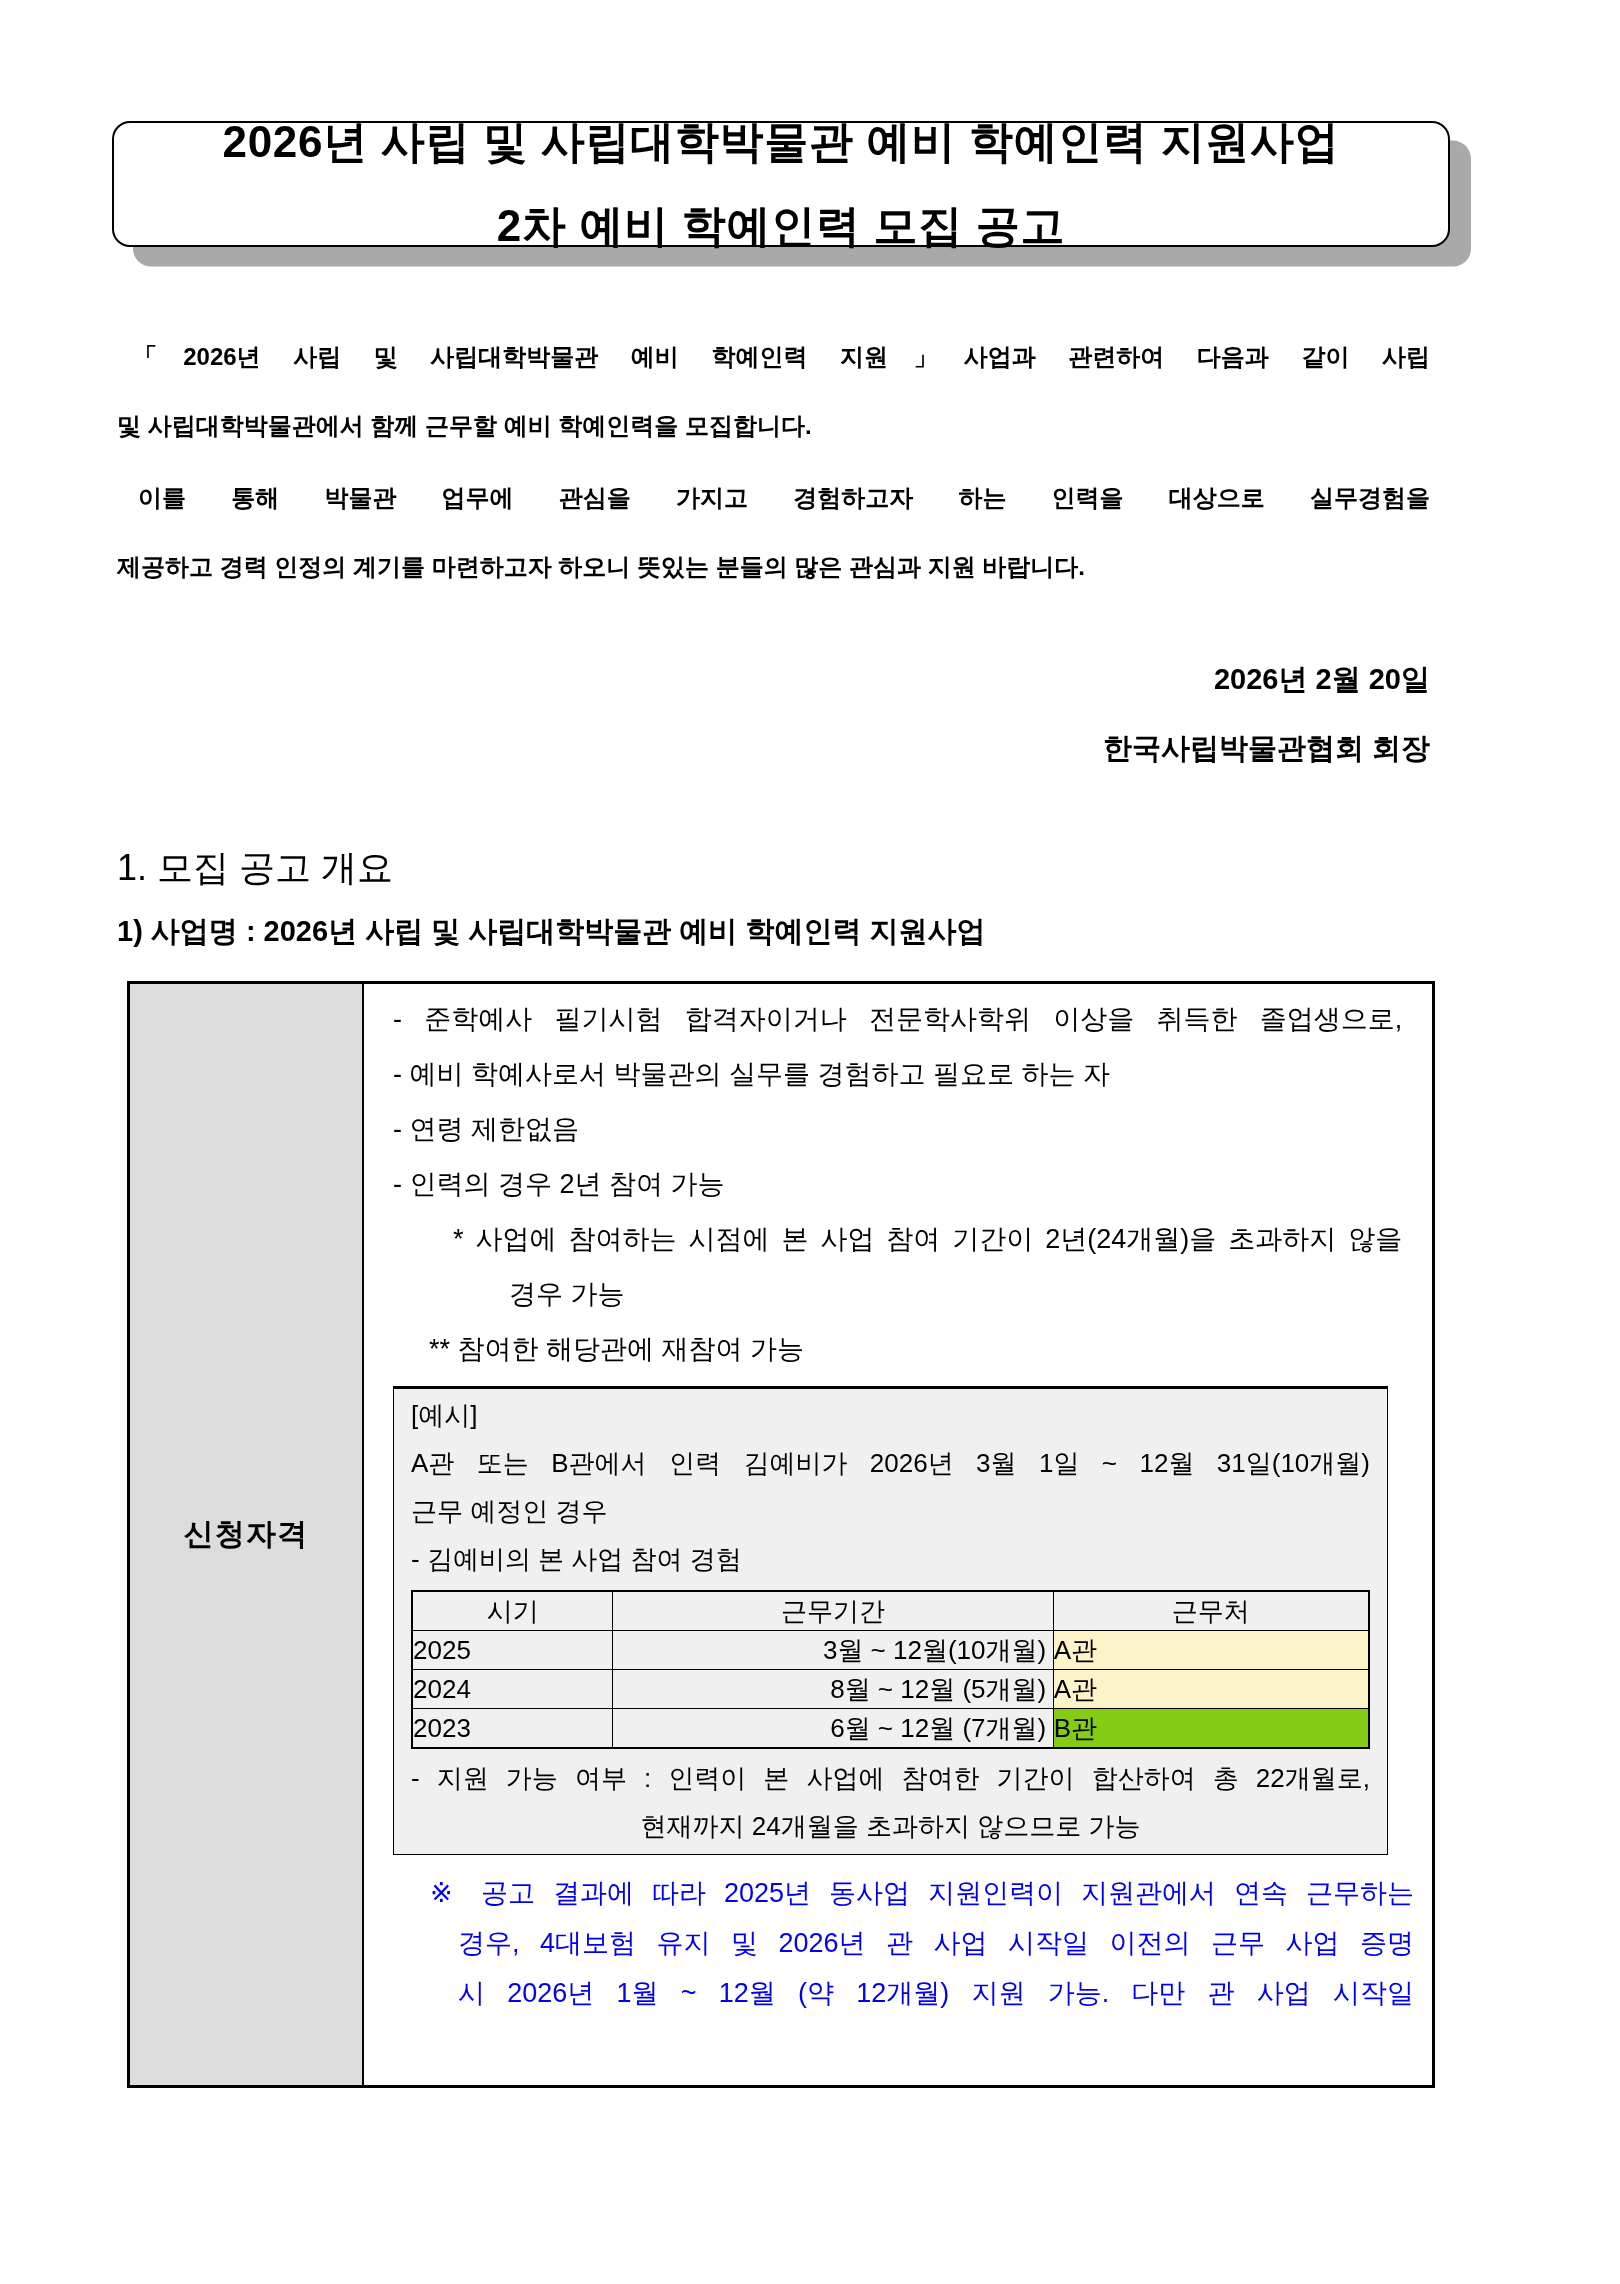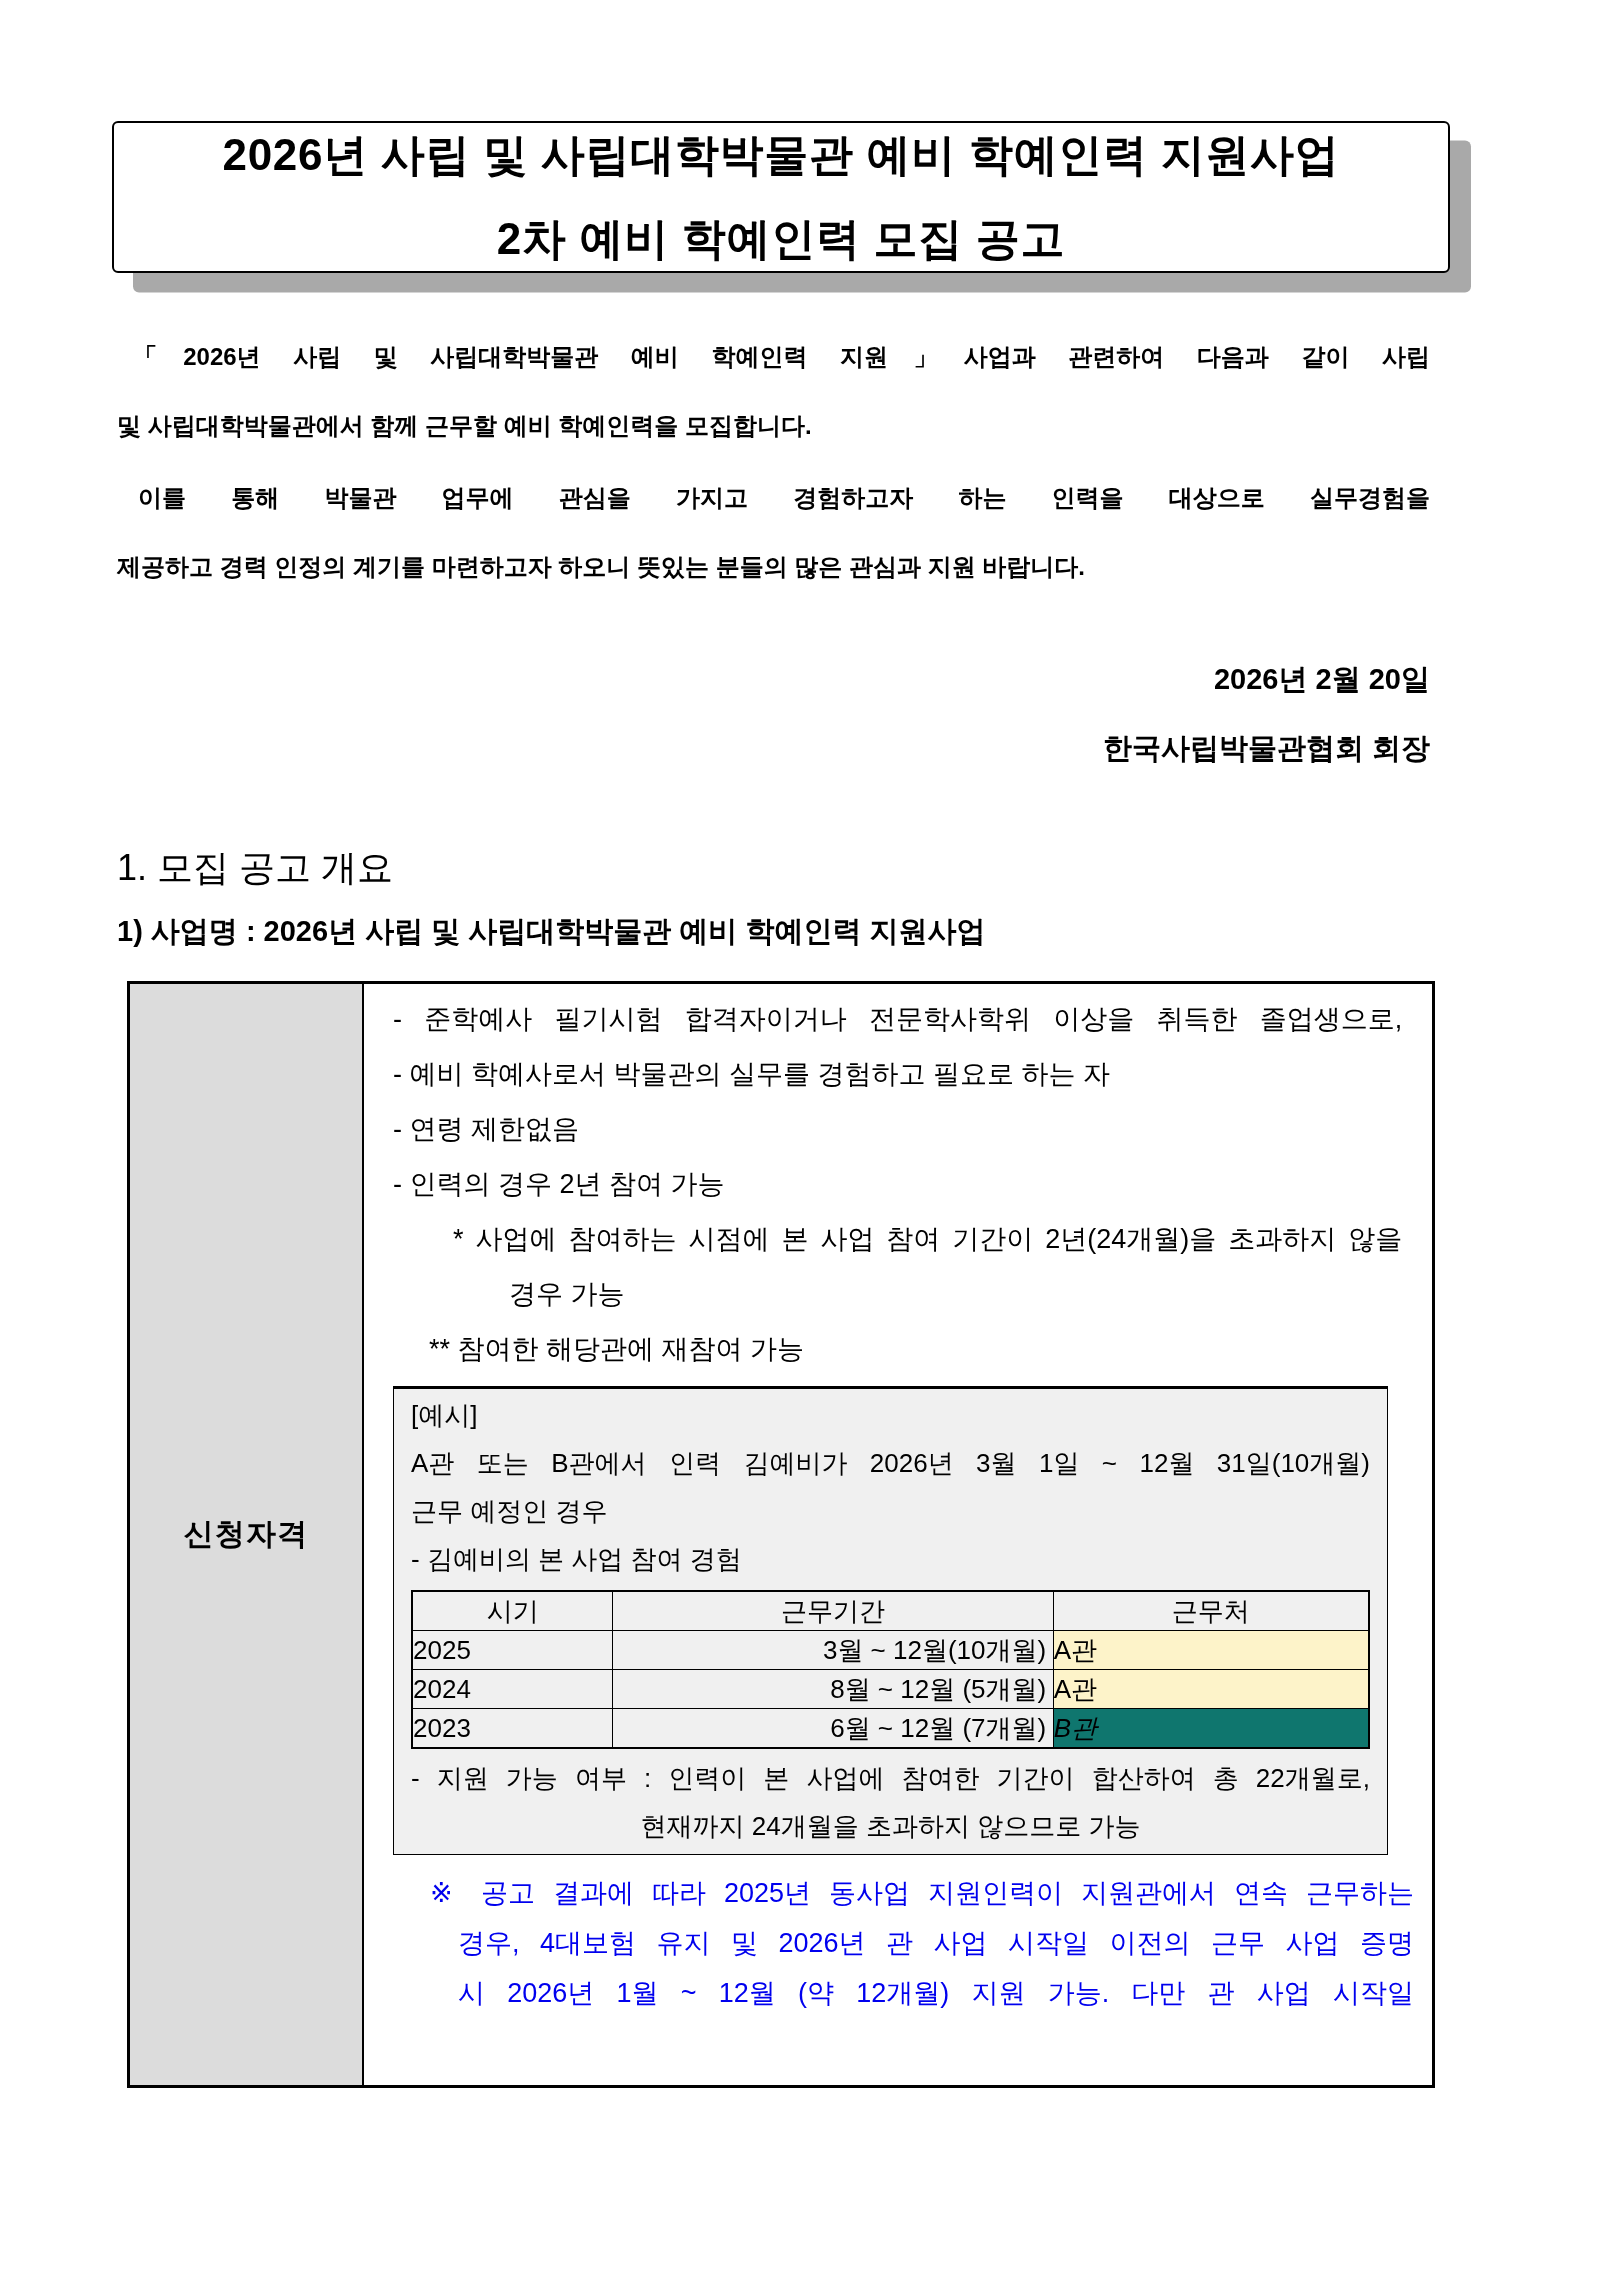"2026년 사립 및 사립대학박물관 예비" .title-box { border-radius: 6px -> 18px; height: 152px -> 126px }
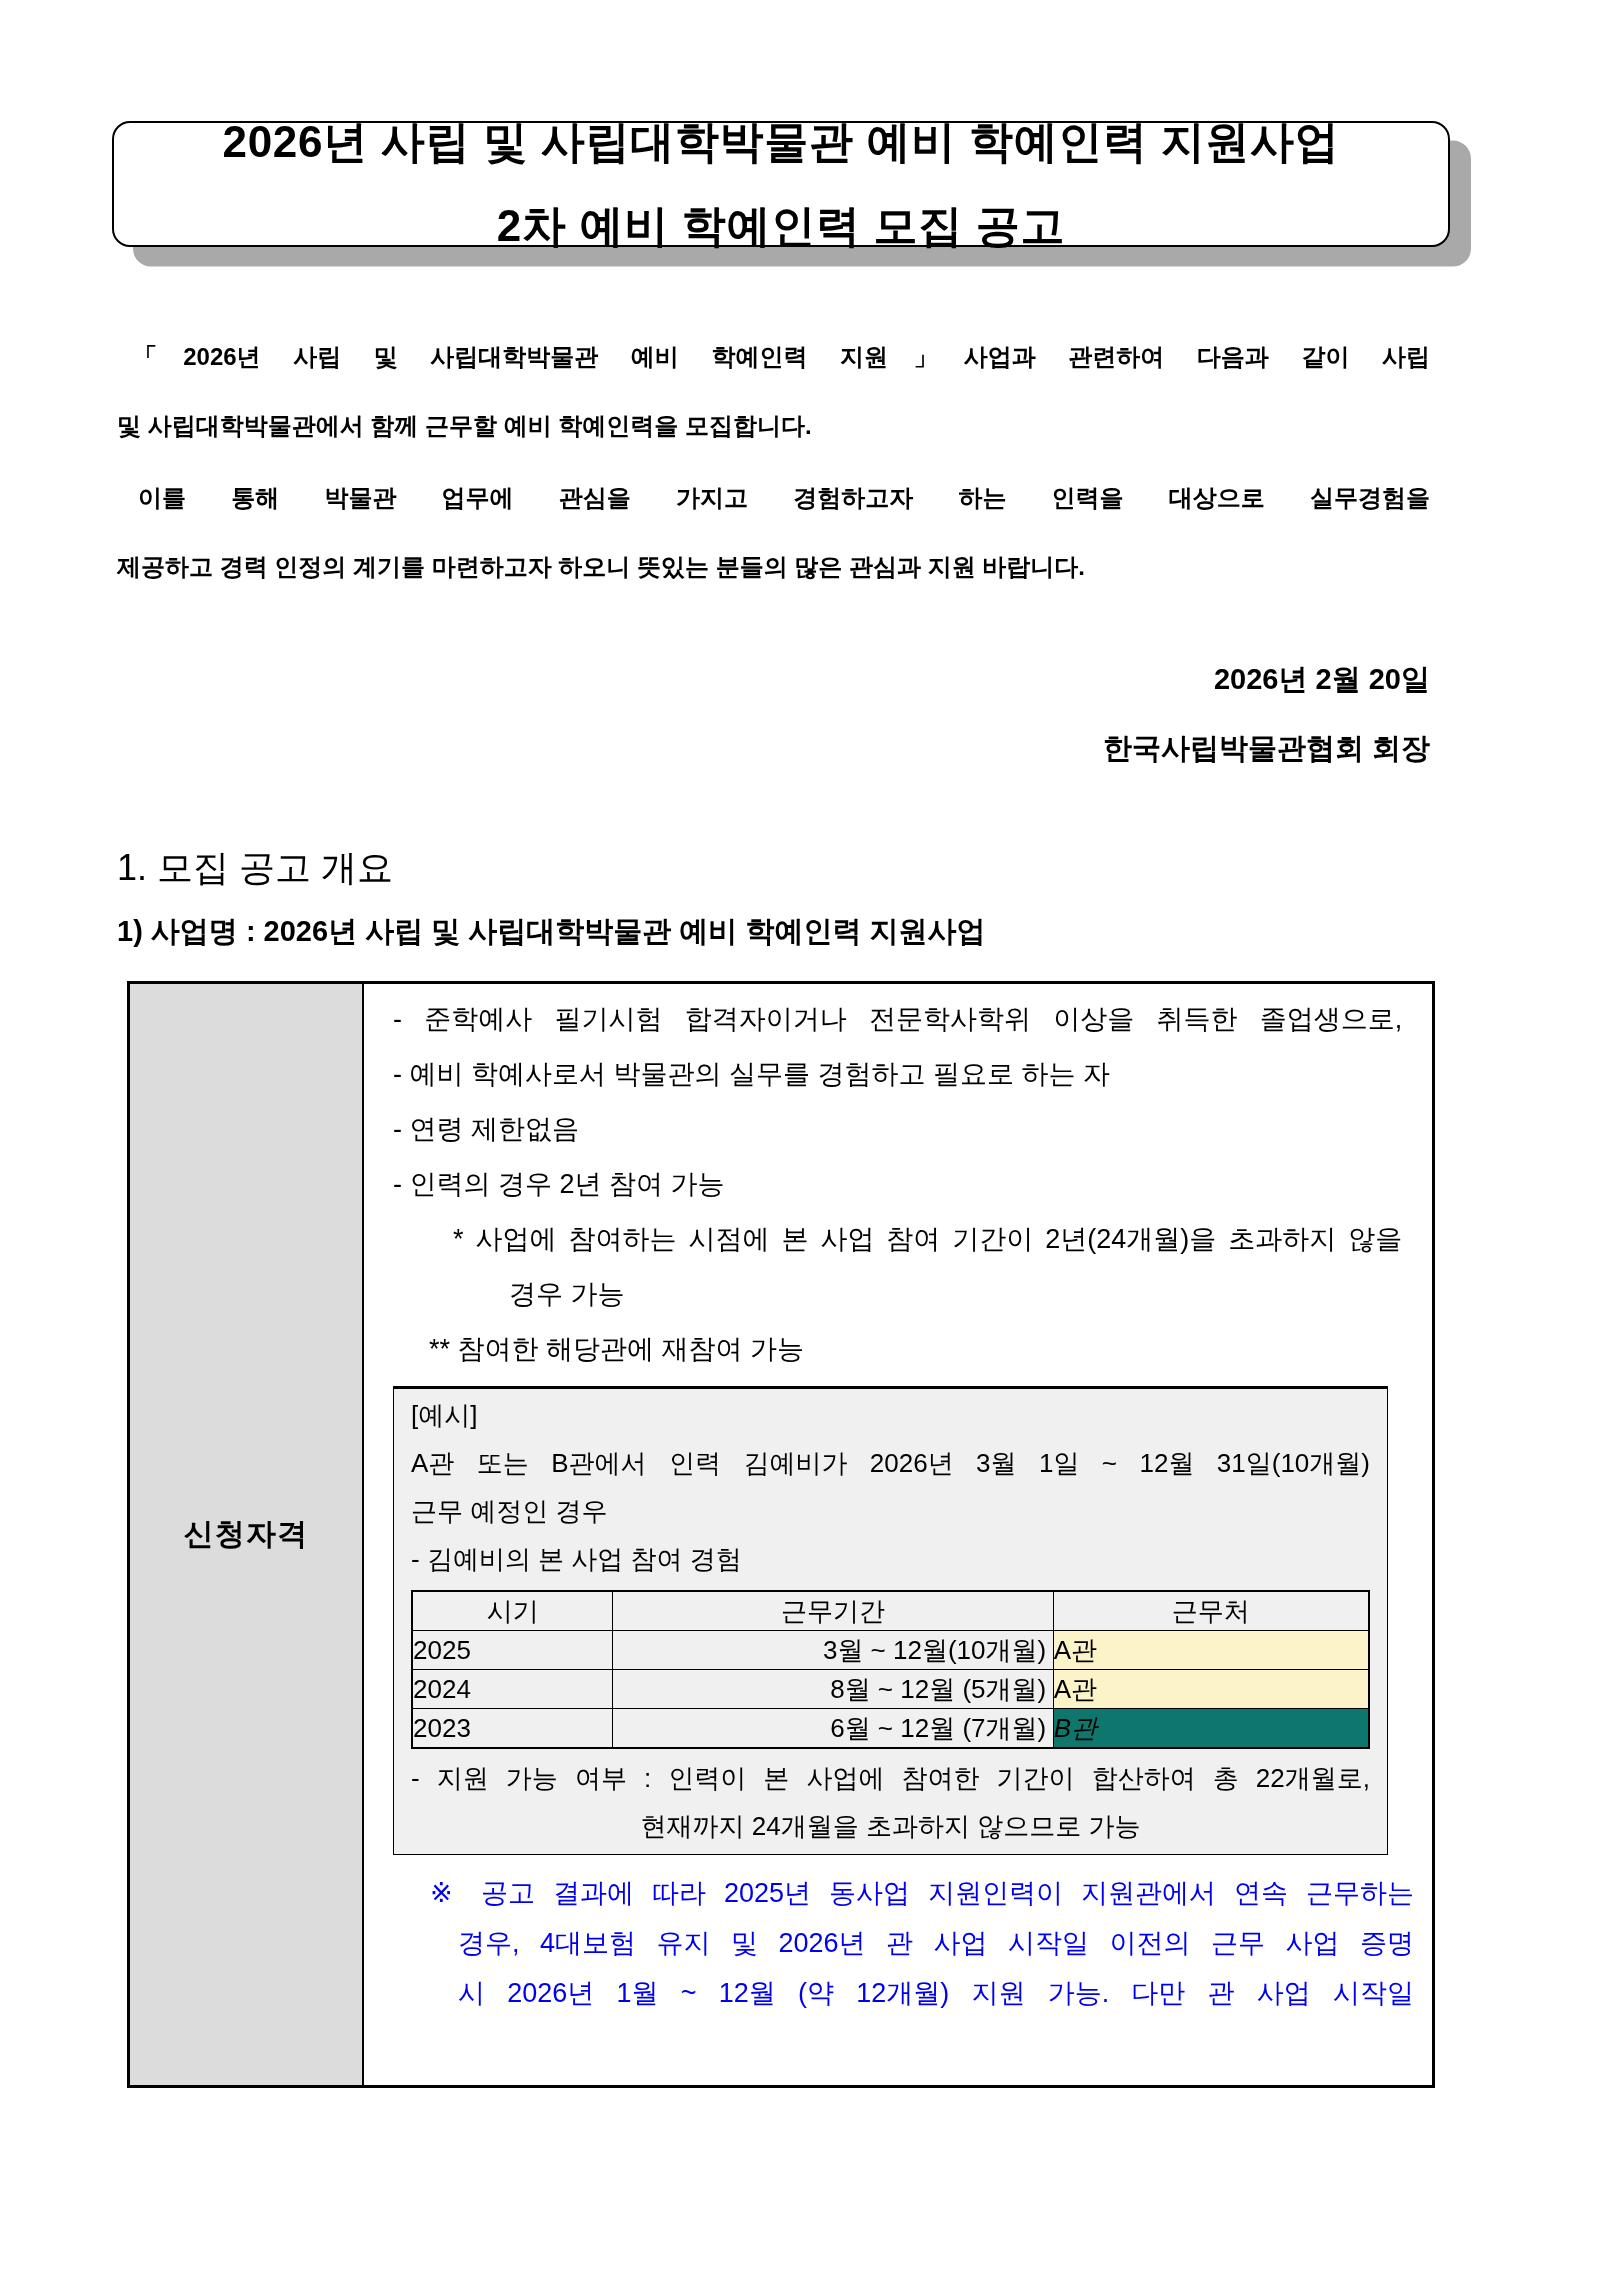"B관" td { background: #0f766e -> #84cc16; font-style: italic -> none }
